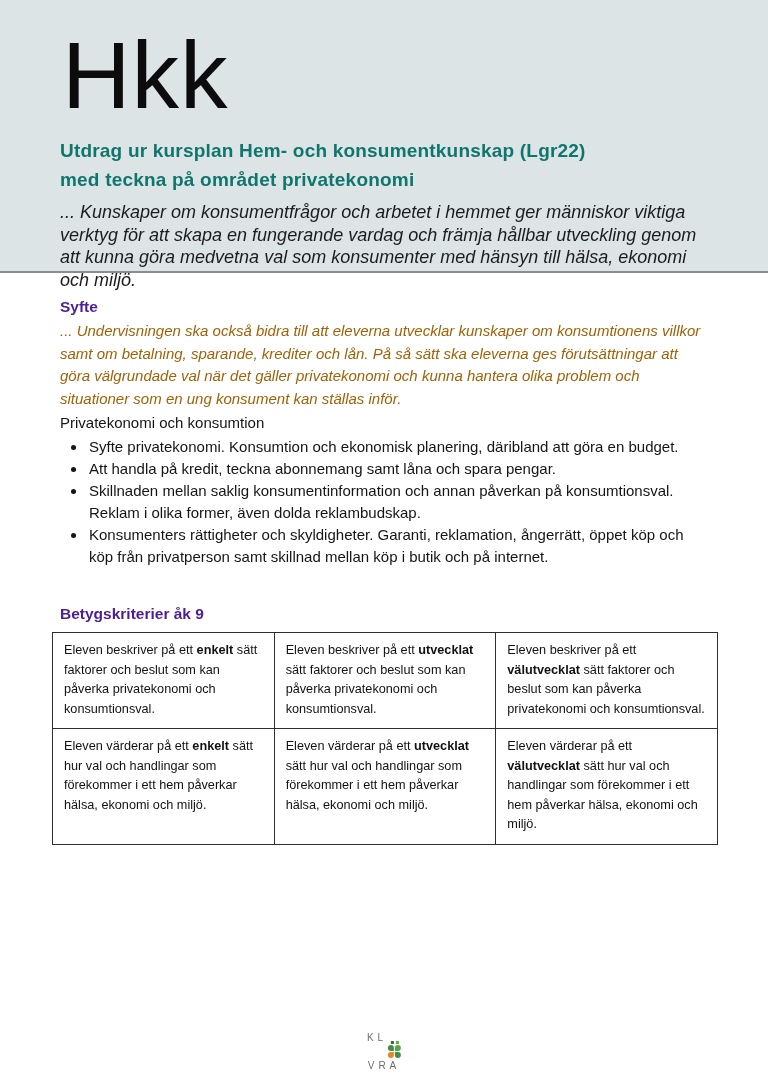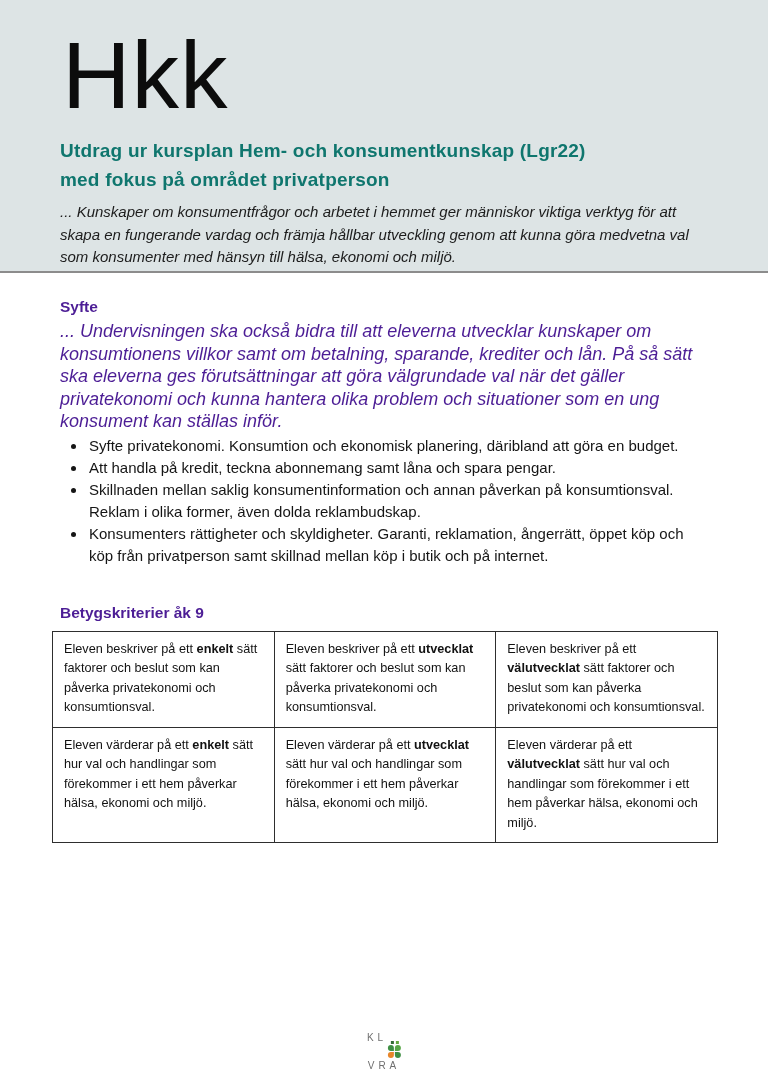"med fokus på området privatperson" span { text: fokus på området privatperson -> teckna på området privatekonomi }
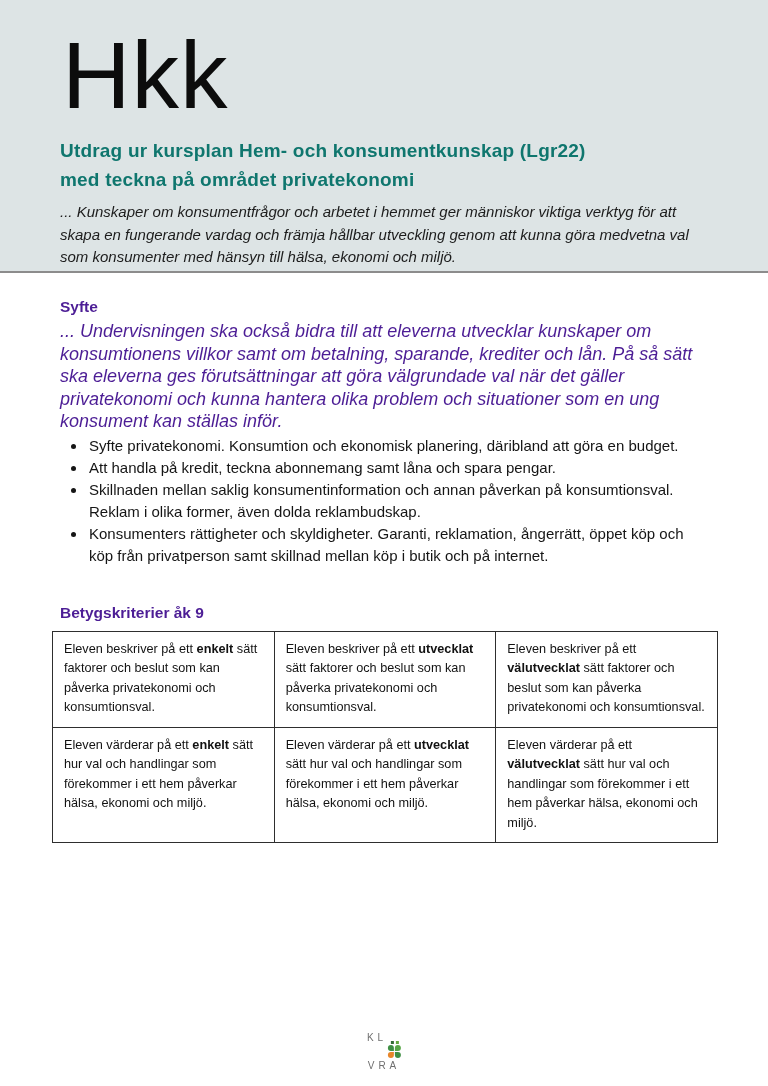"... Kunskaper om konsumentfrågor och" .hero-quote { font-size: 15px -> 18px }
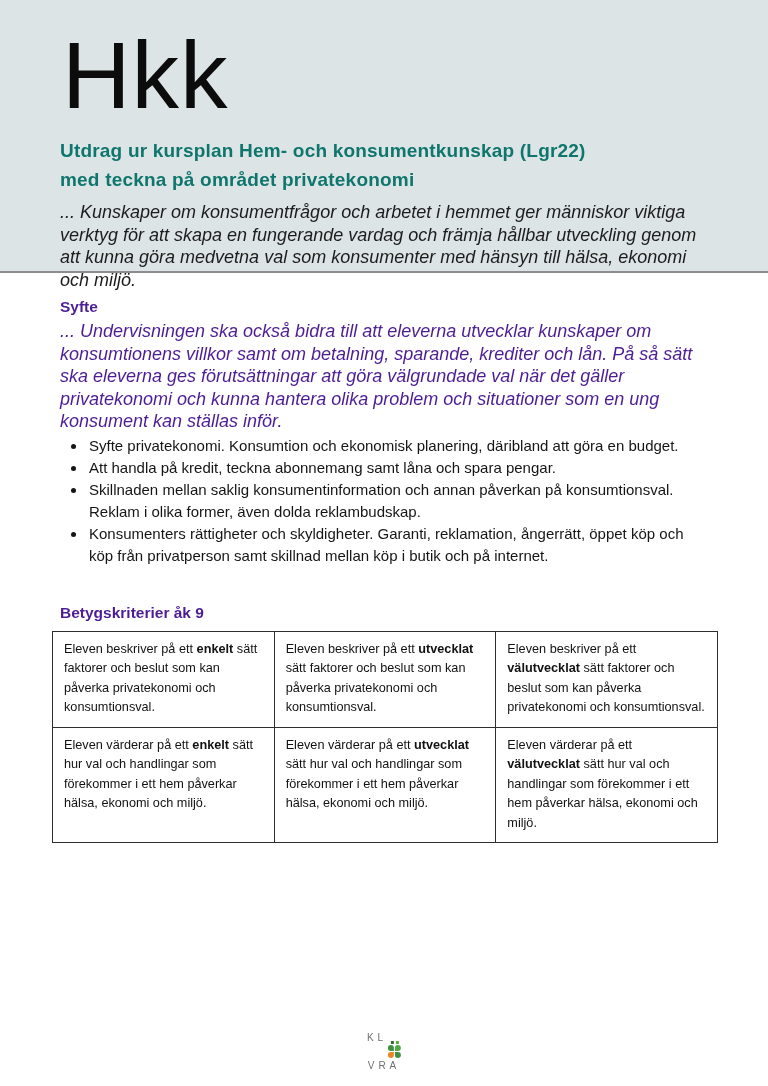"... Undervisningen ska också bidra" .syfte-body { color: #4c1d95 -> #a16207; font-size: 18px -> 15px }
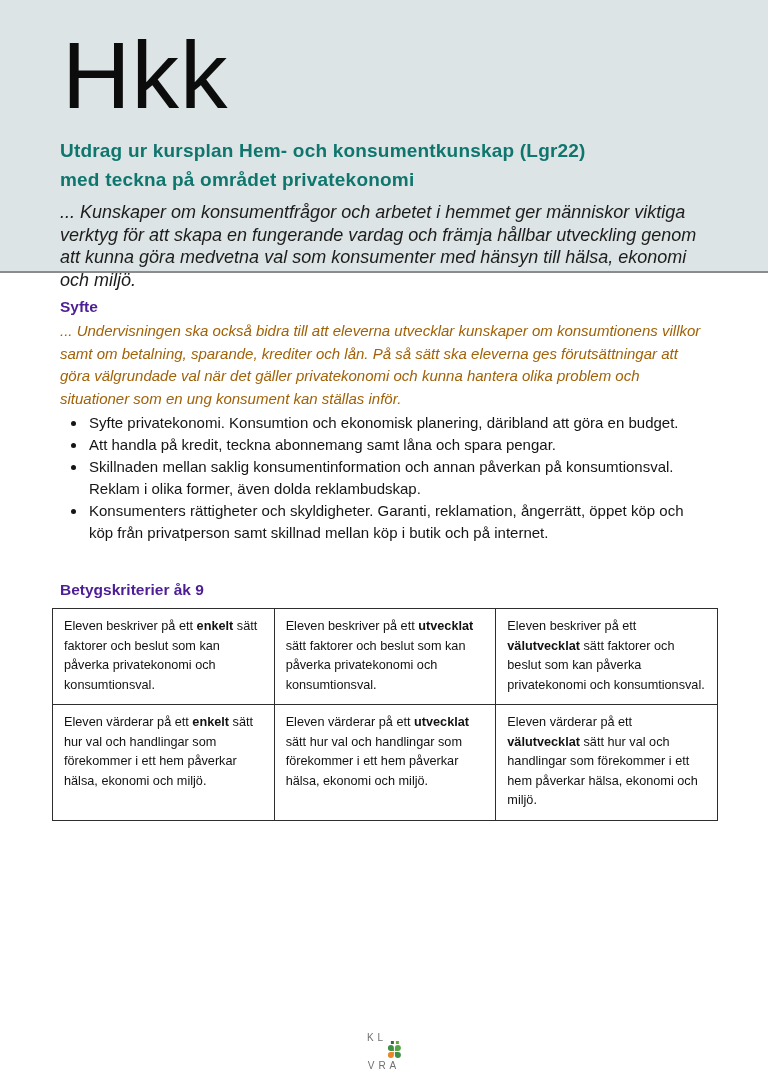"Privatekonomi och konsumtion" p.centralt-sub { html: none -> <p>Privatekonomi och konsumtion</p> }
